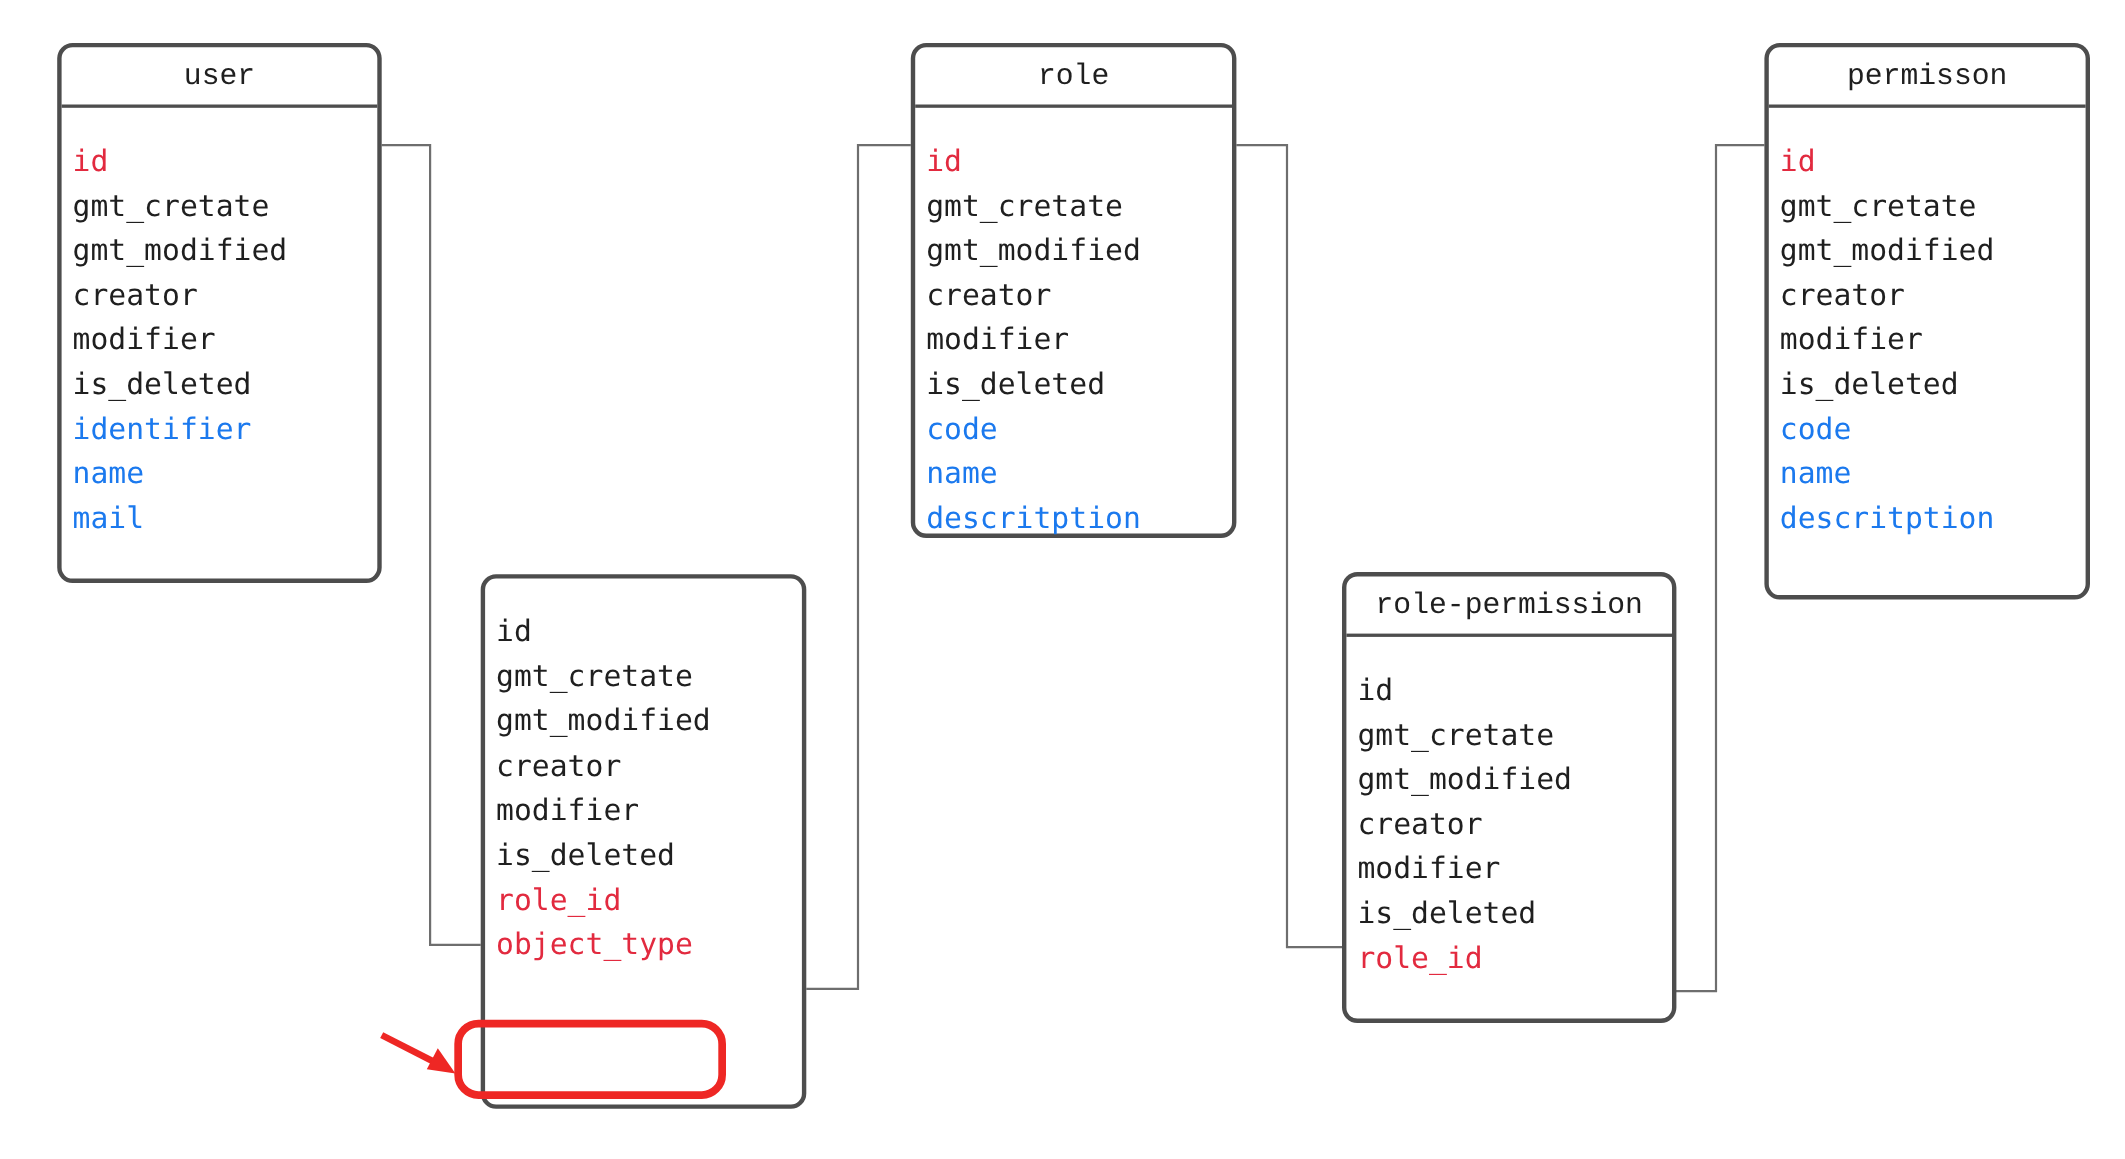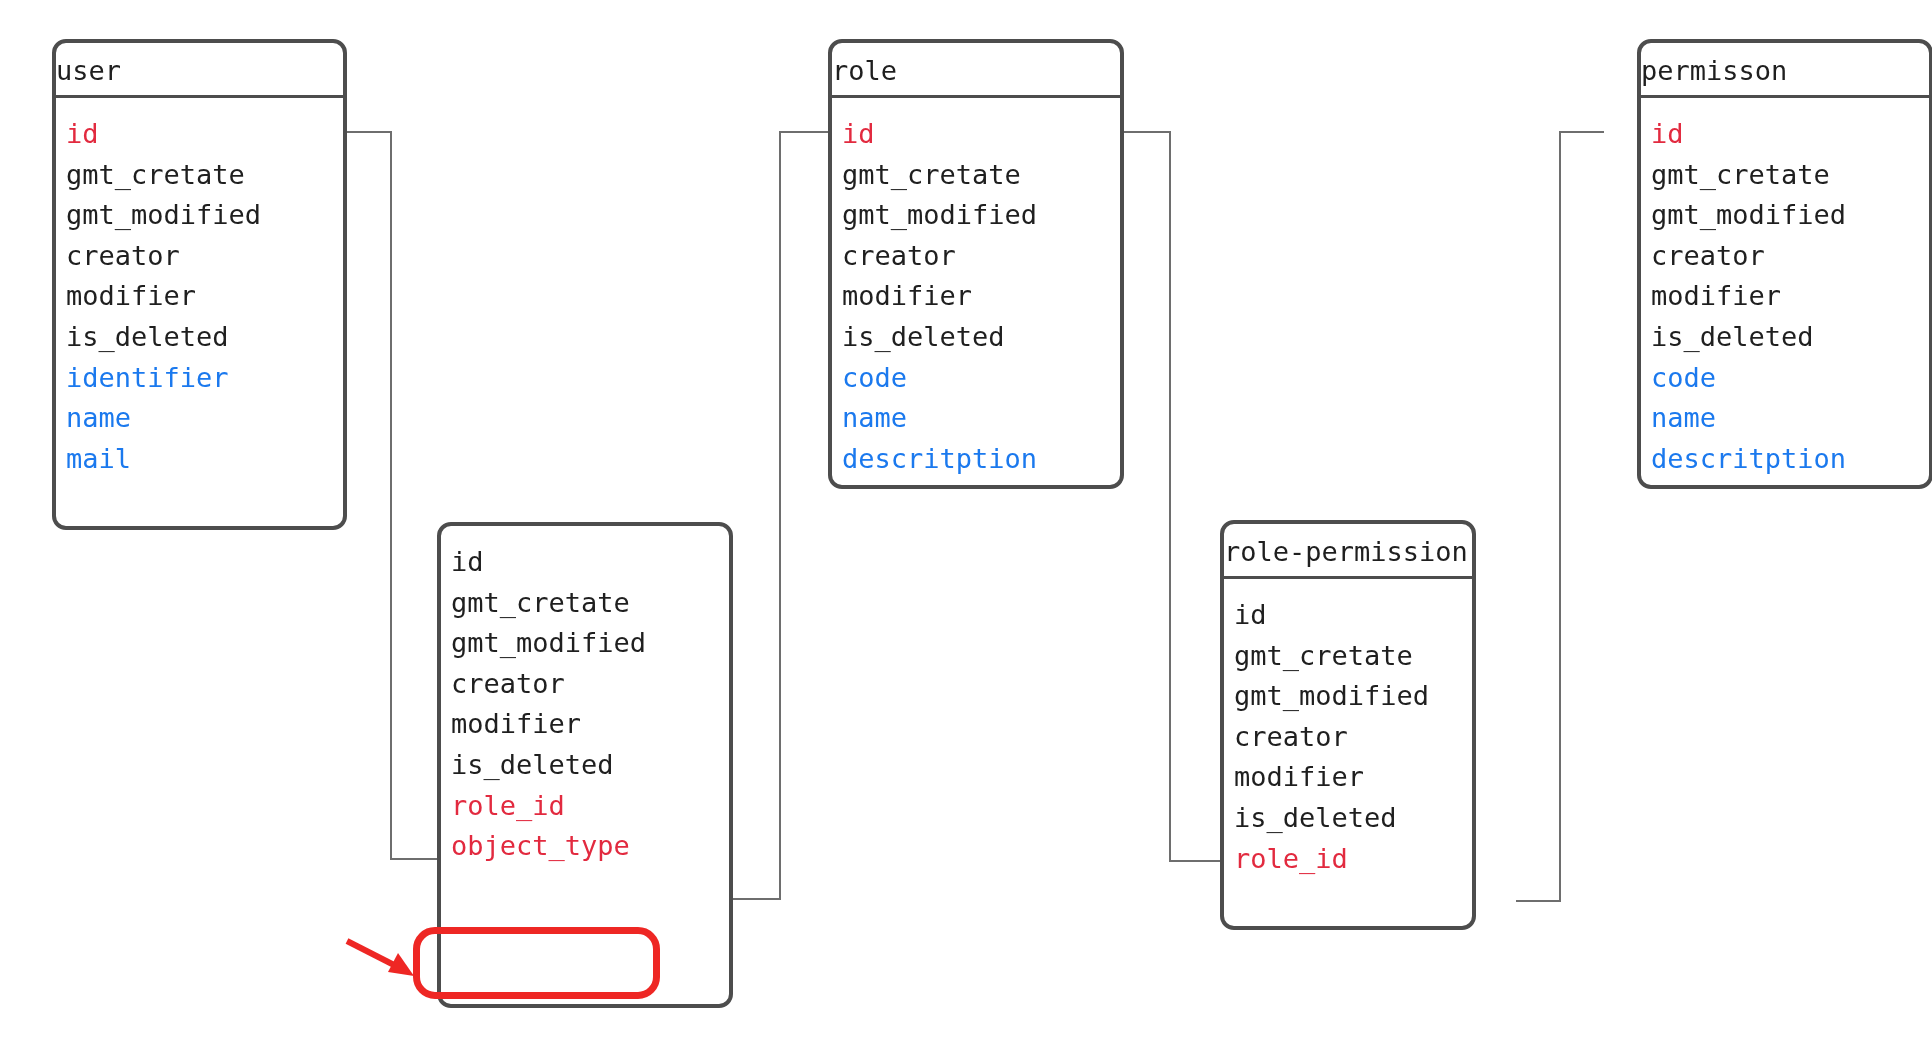"user" .er-title { font-family: none -> Liberation Mono, monospace; text-align: left -> center }
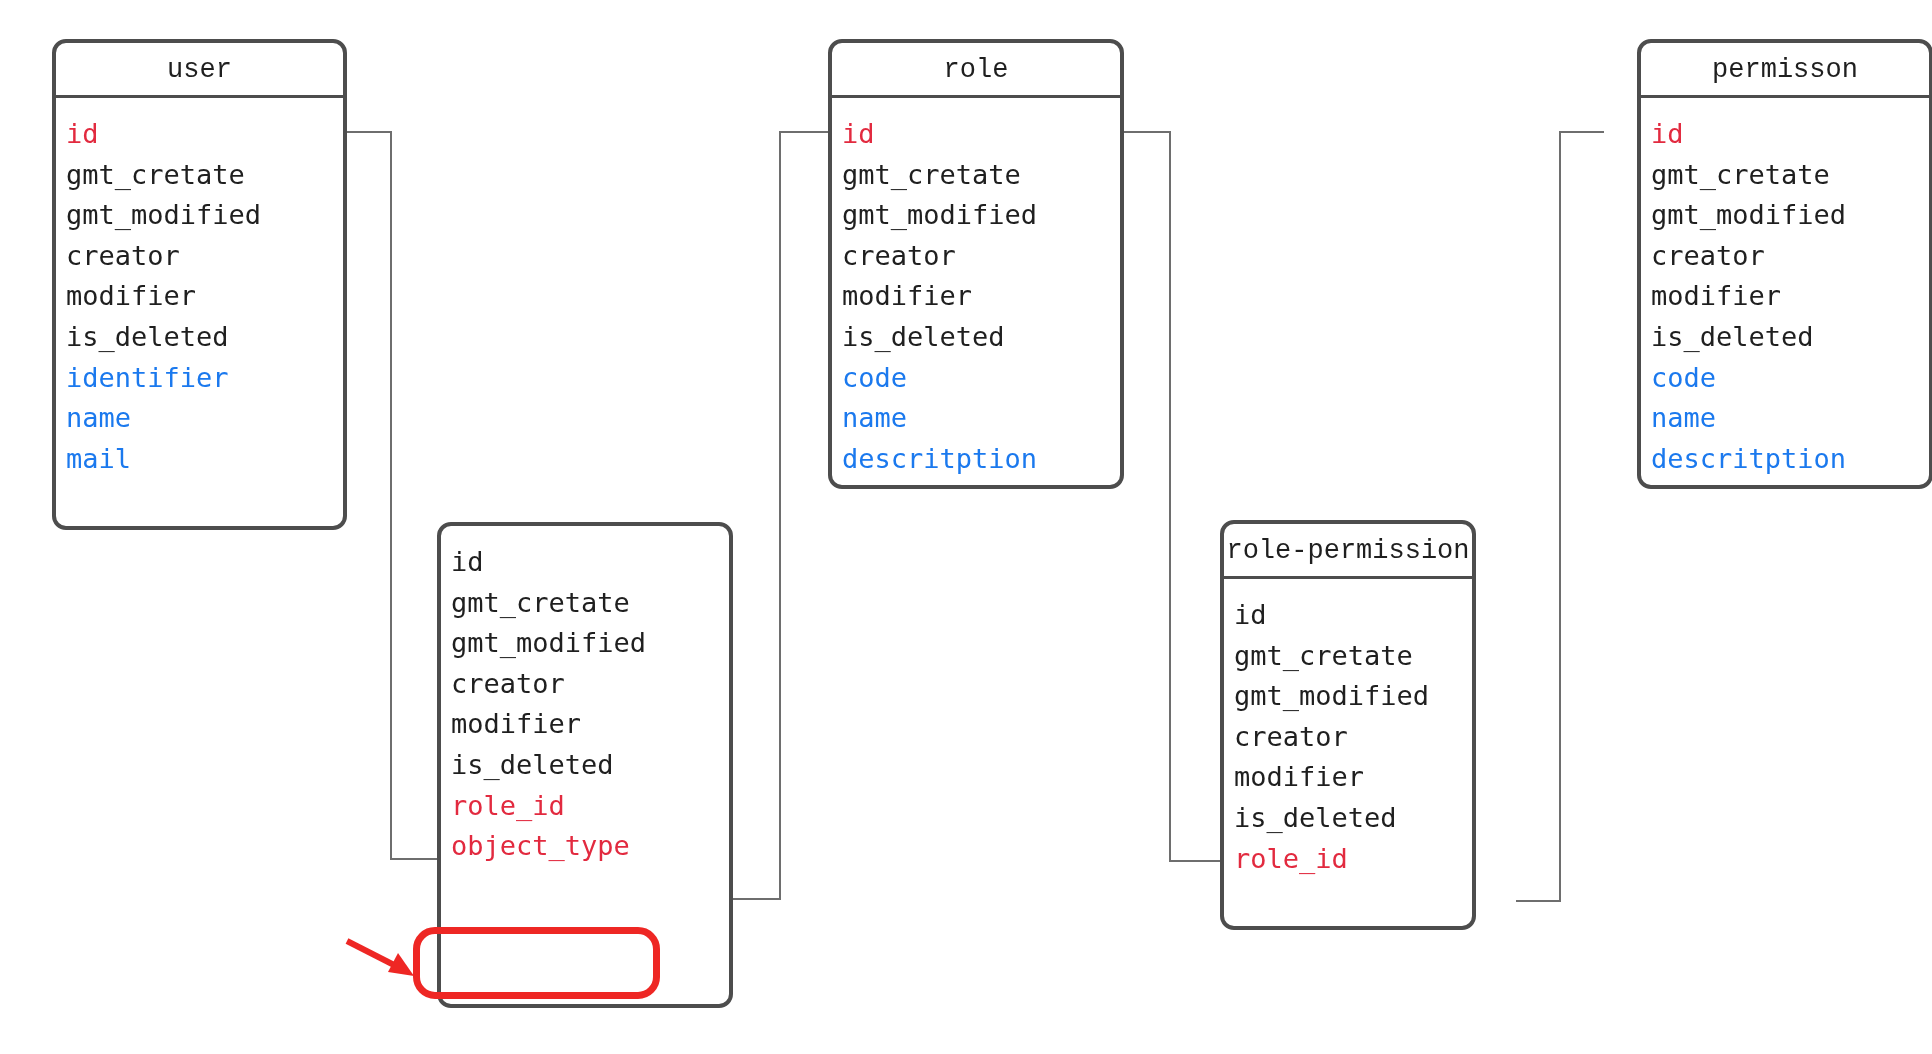"permisson" #t-permisson { height: 450px -> 506px; margin-left: 33px -> none }
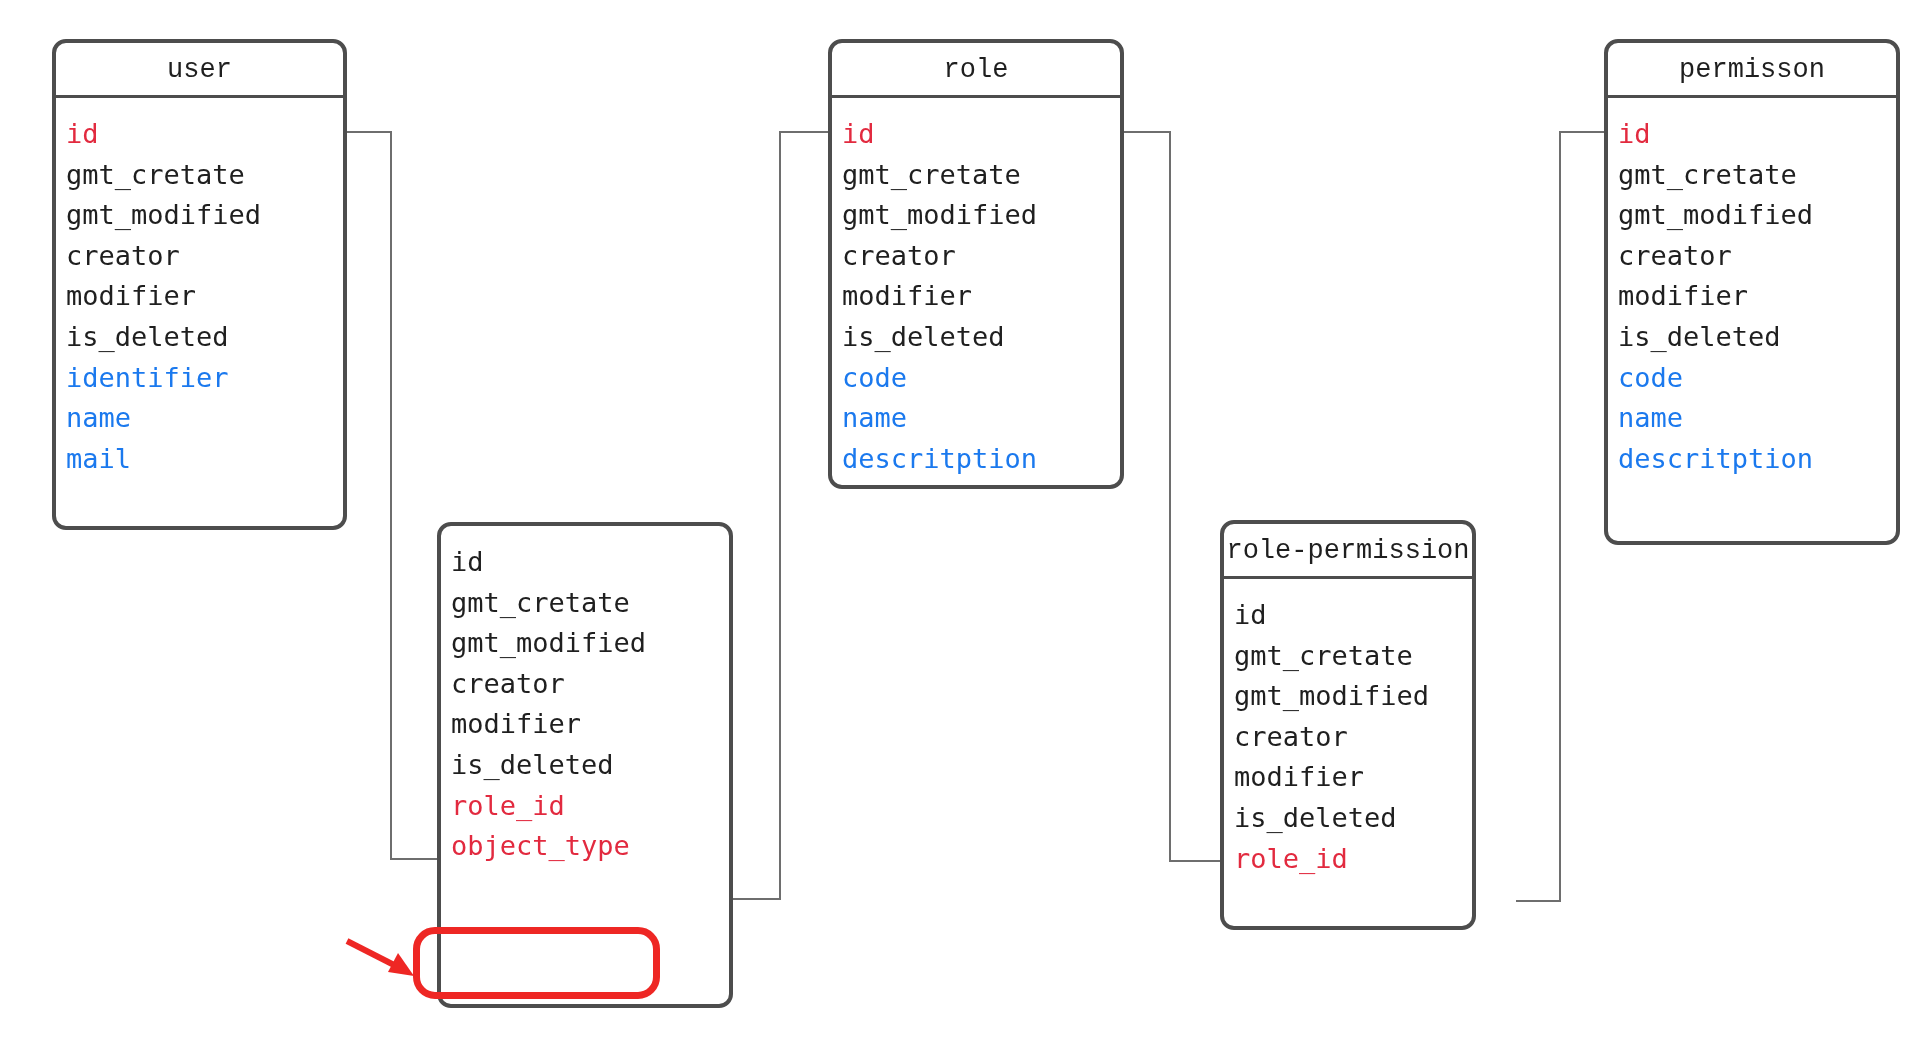"id" .fields { padding: 16px 8px 0 10px -> 29px 8px 0 10px }
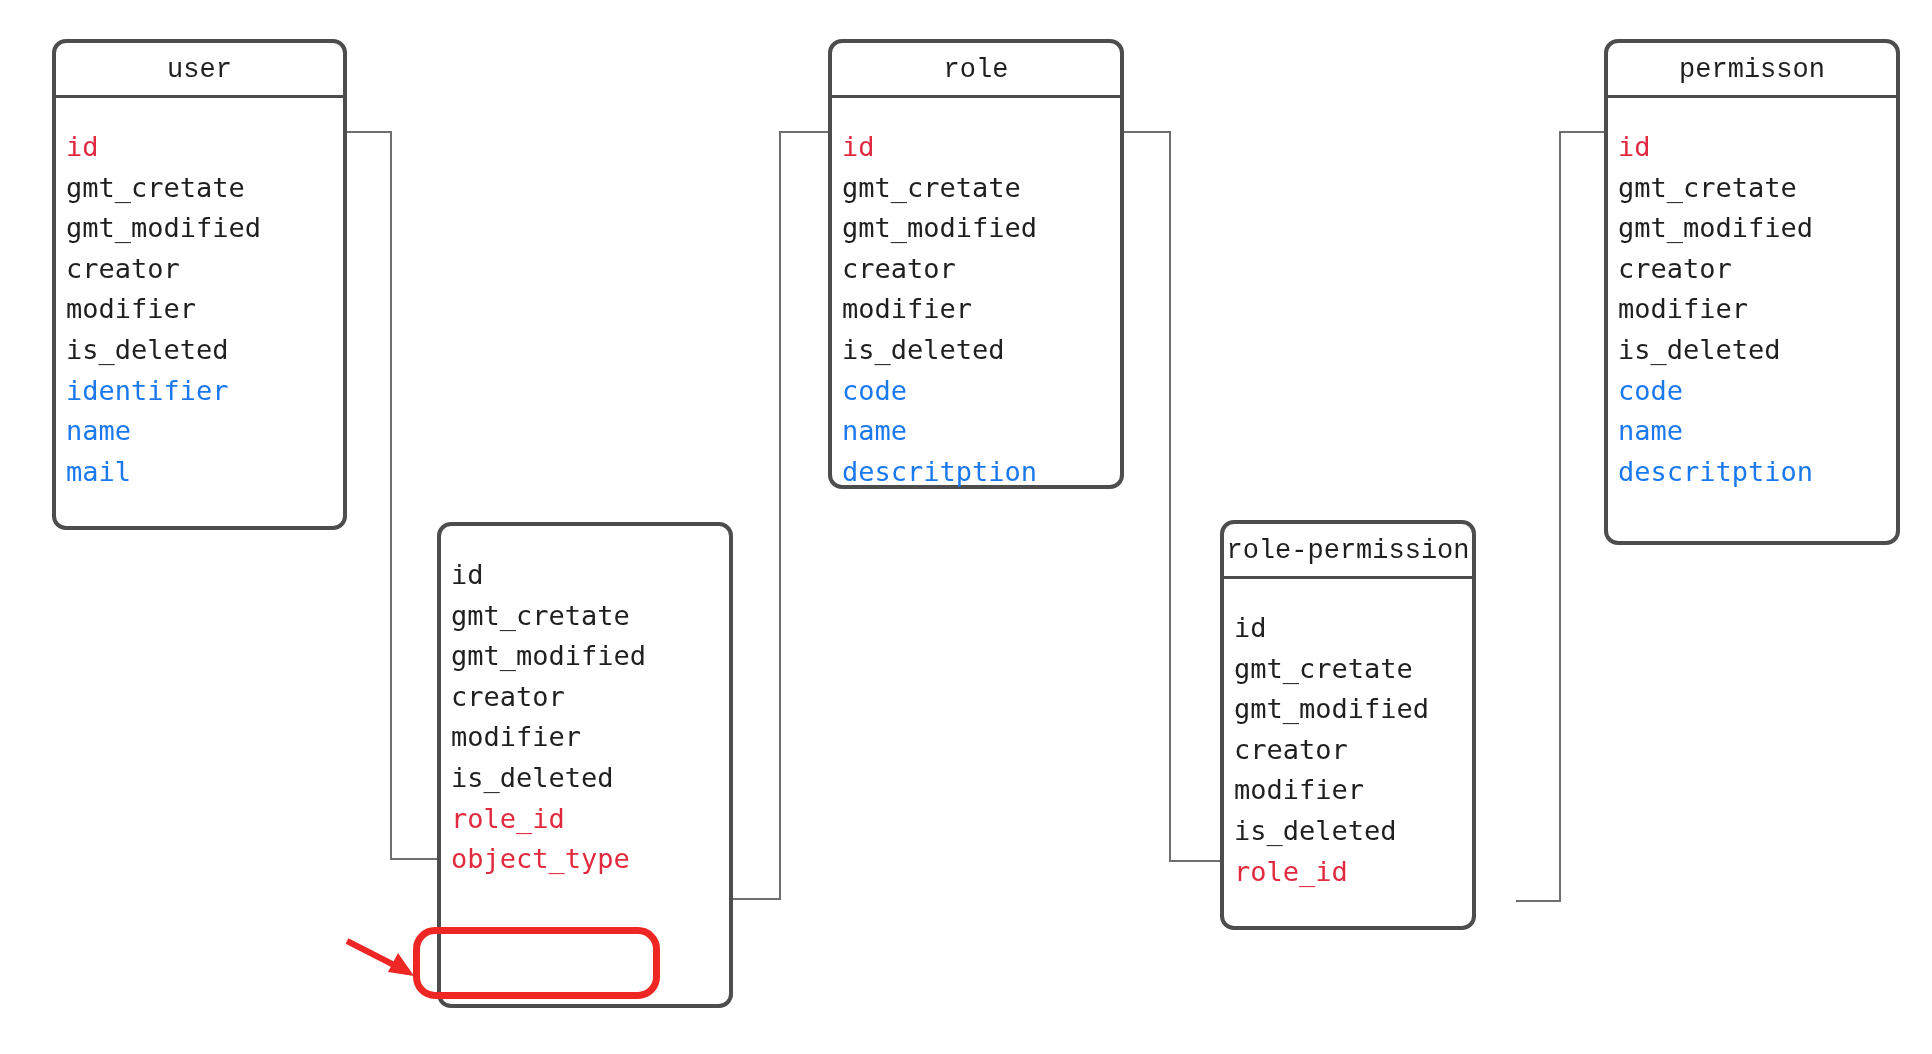"role-permission" #t-role-permission { width: 256px -> 304px }
